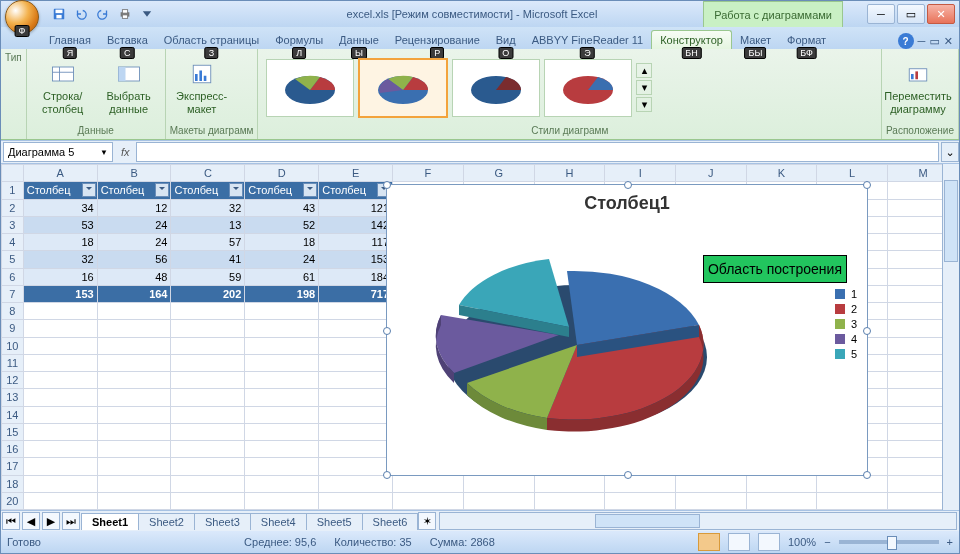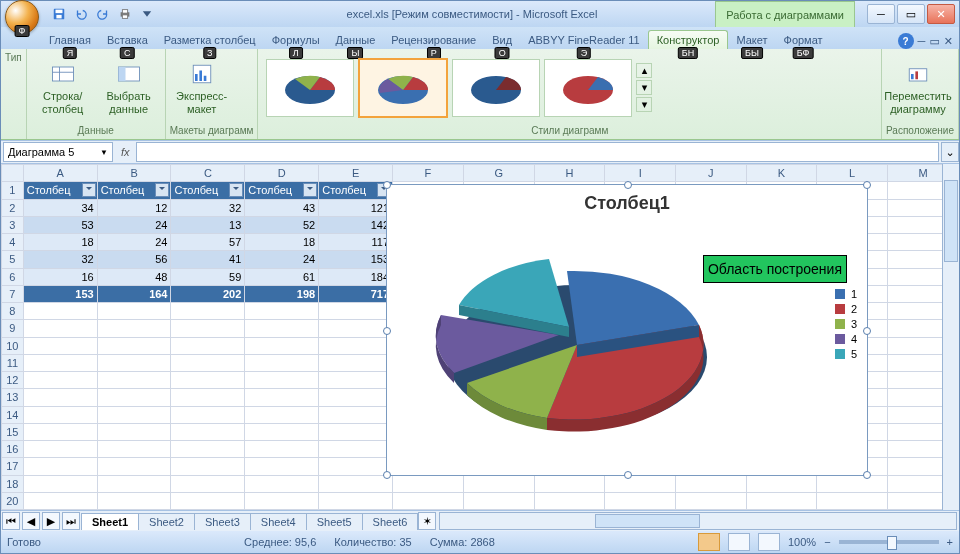"Работа с диаграммами" .chart-tools { right: 104px -> 116px }
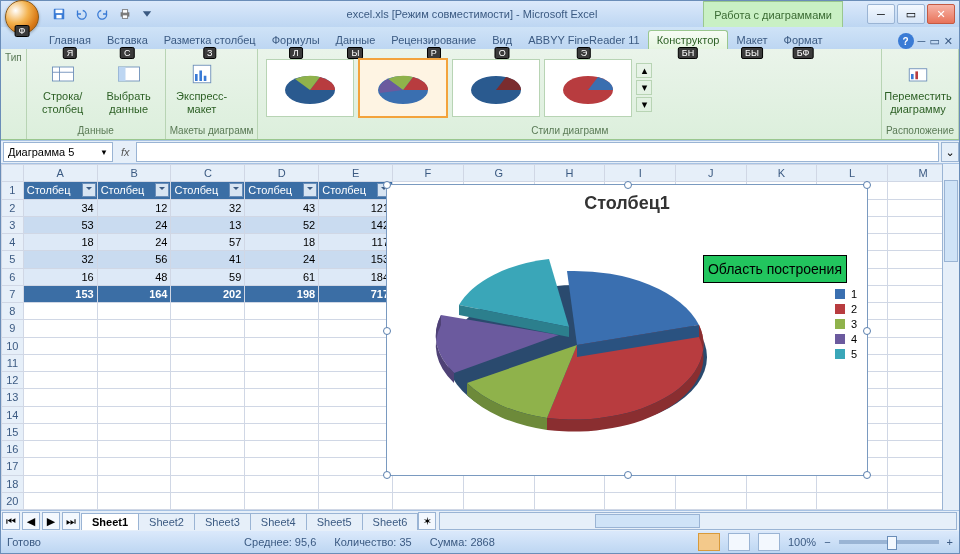"Разметка столбец" span { text: Разметка столбец -> Область страницы }
